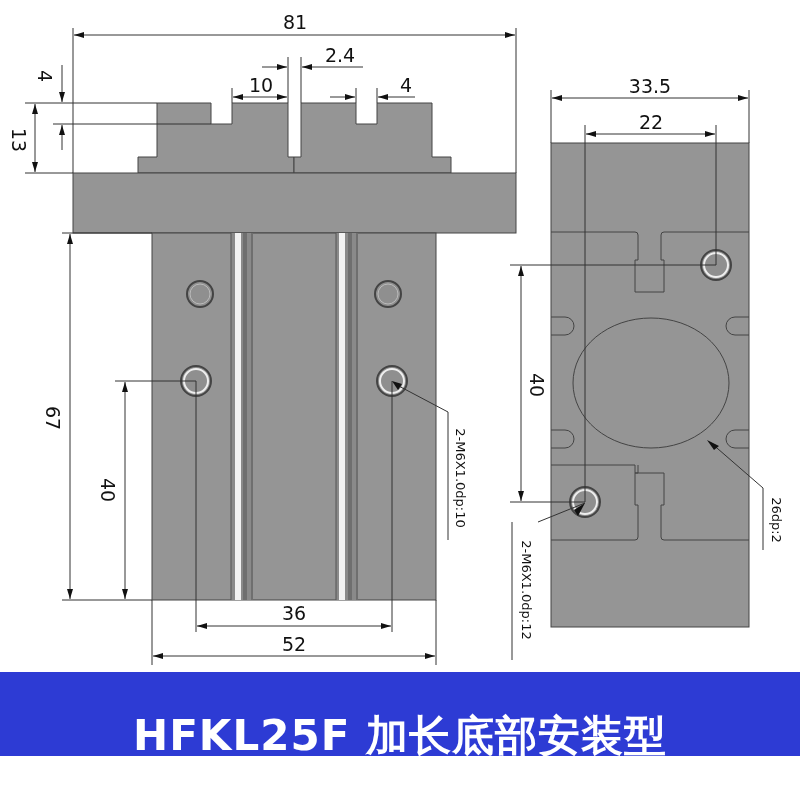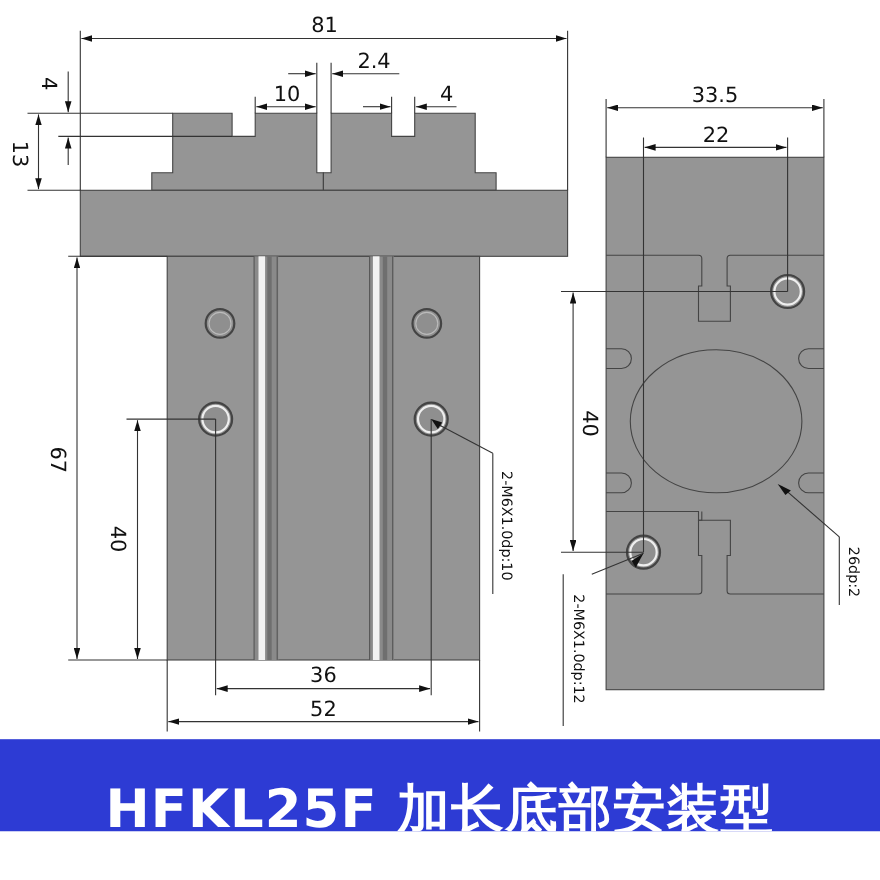"HFKL25F 加长底部安装型" #banner-title { font-size: 48px -> 42px }
